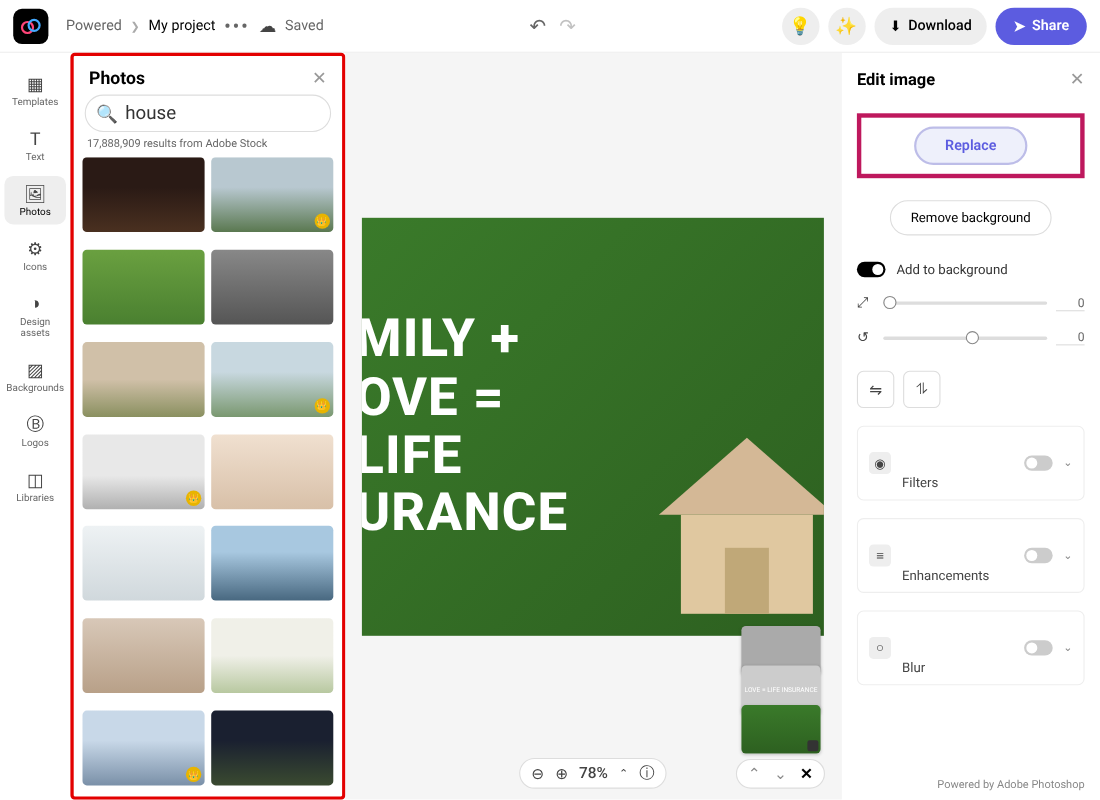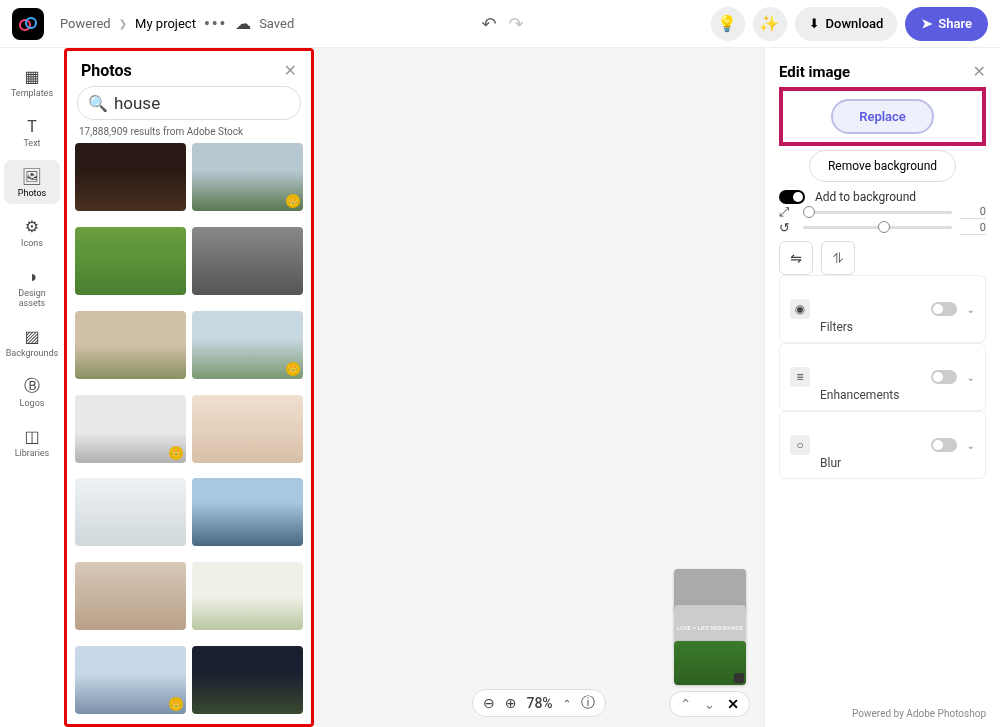"Edit image" .right-panel { gap: 0 -> 16px }
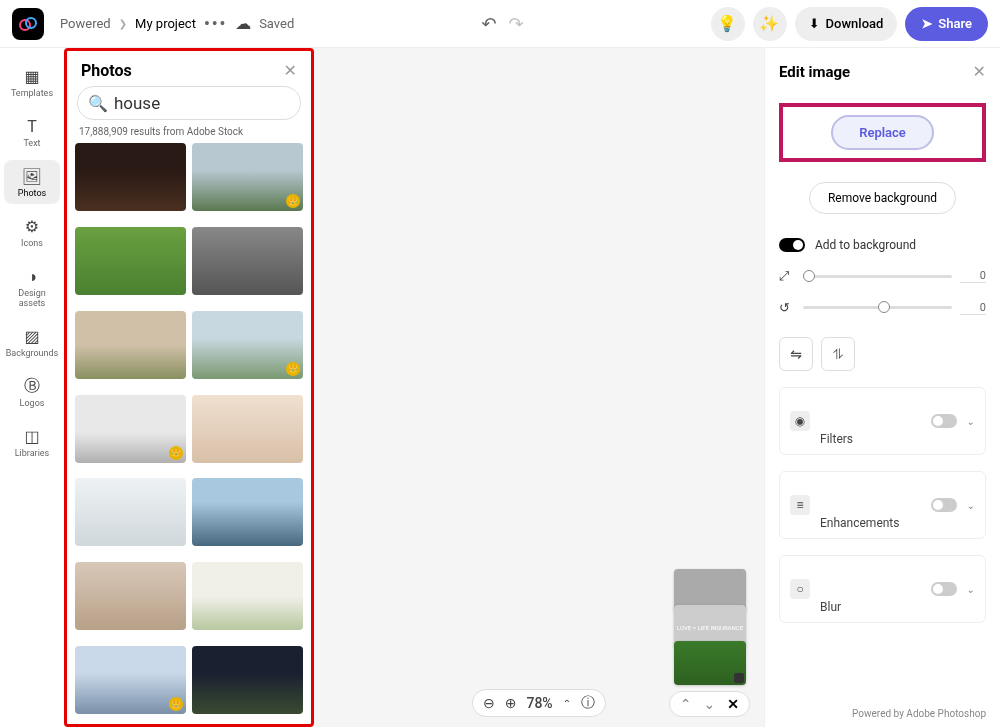"MILY +" div.canvas { html: none -> <div> <div> <div>MILY +</div> <div>OVE =</div> <div>LIFE</div> <div>URANCE</div> </div> <svg> <polygon></polygon> <rect></rect> <rect></rect> </svg> </div> }
